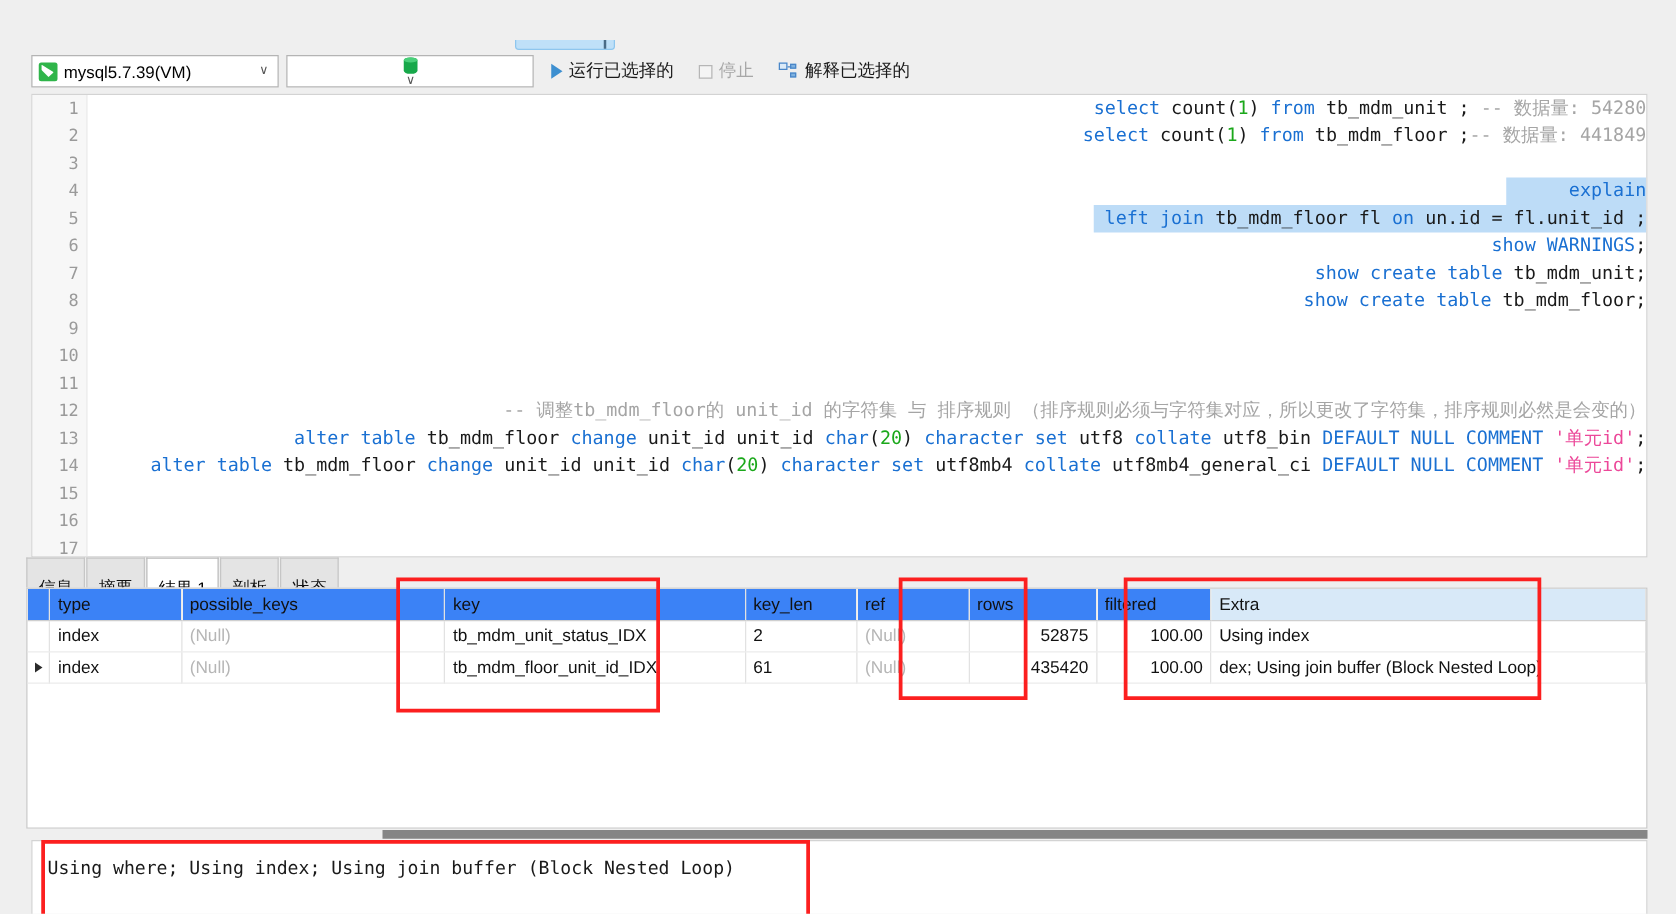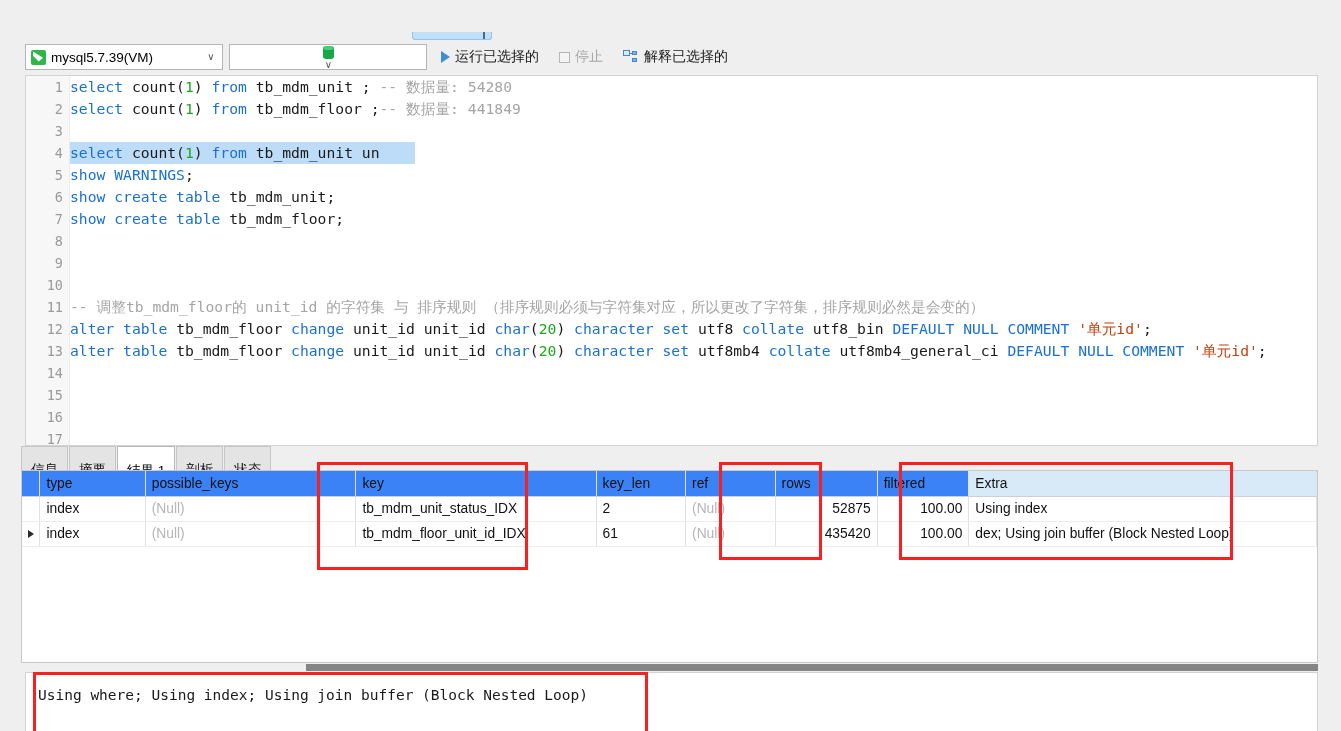"select count(1) from tb_mdm_unit ;" .codearea { text-align: none -> right }
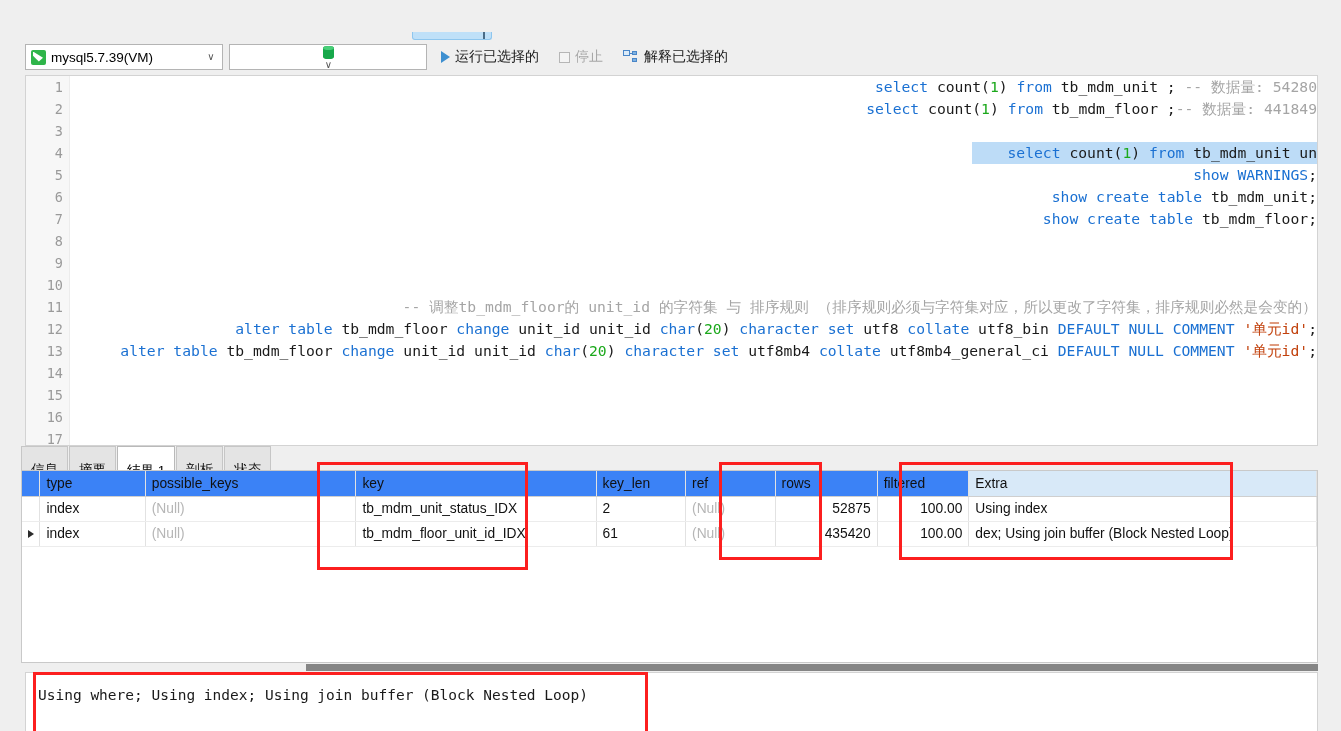"explain" div.crow { html: none -> <div><span><span>explain</span></span></div> }
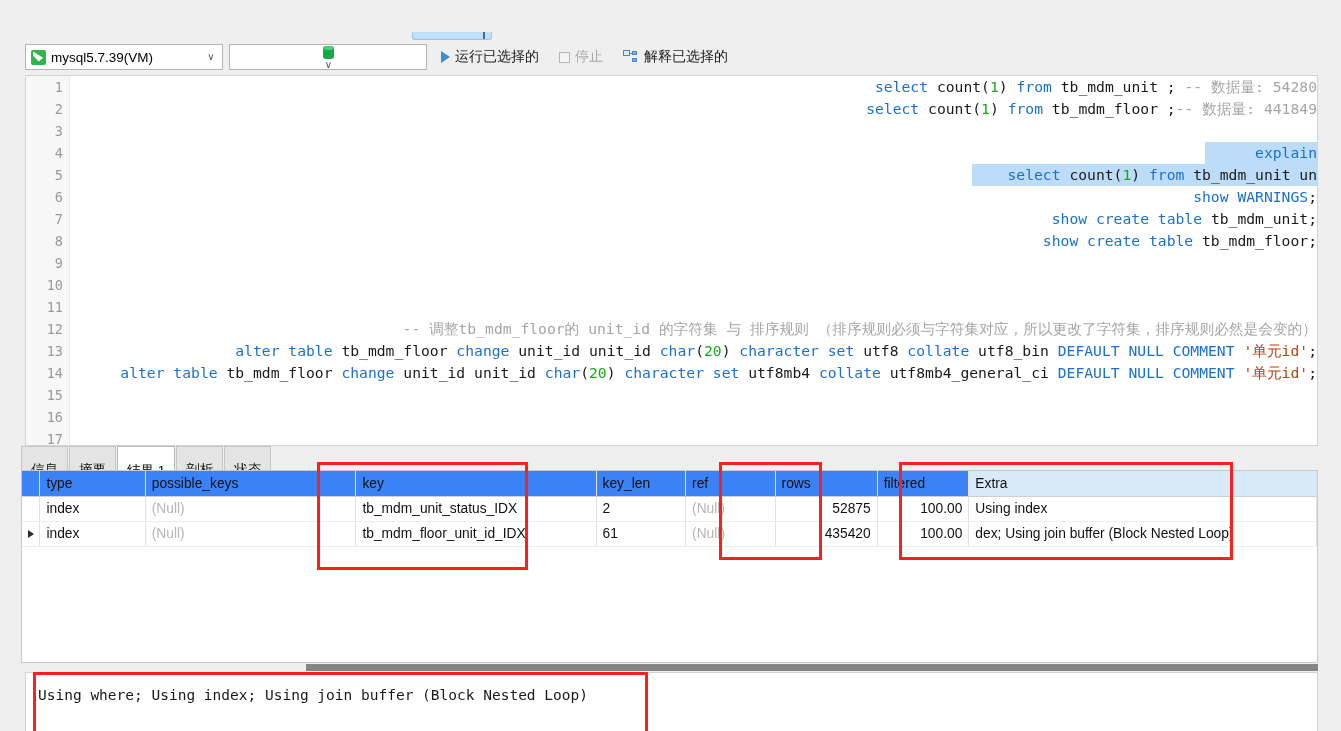"left join tb_mdm_floor fl on" div.crow { html: none -> <div><span><span>left join </span><span>tb_mdm_floor fl </span><span>on </span><span>un.id = fl.unit_id ;</span></span></div> }
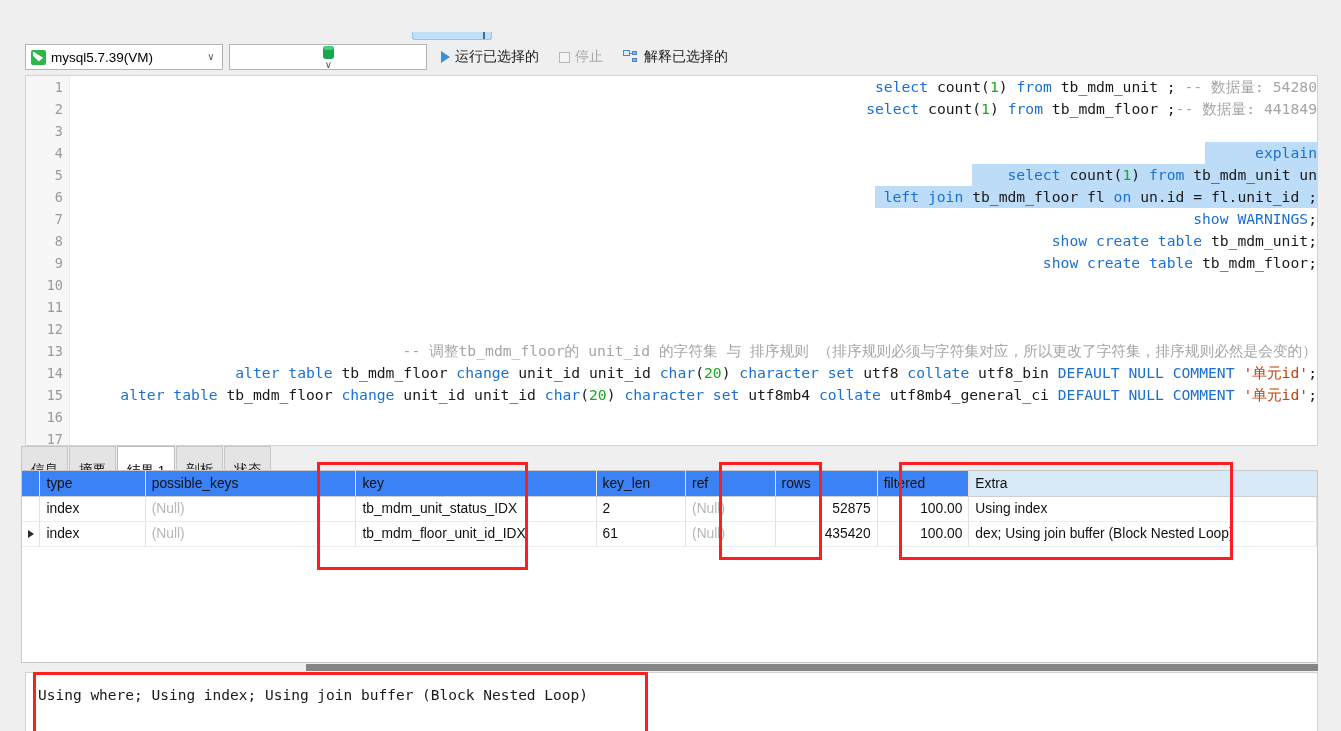"select count(1) from tb_mdm_unit un" div.crow { html: <div><span><span>select </span><span>count(</span><span>1</span><span>) </span><span>from </span><span>tb_mdm_unit un</span></span></div> -> none }
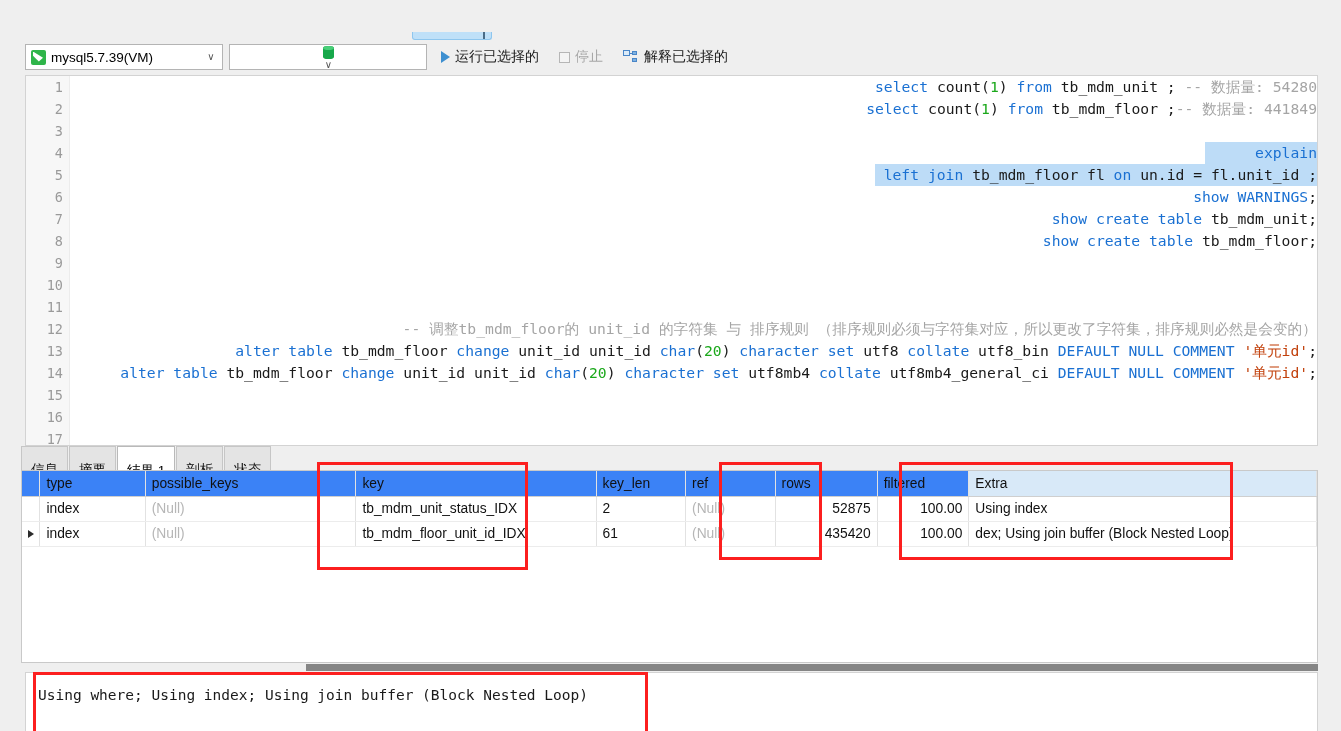"'单元id'" .str { color: #c2410c -> #ec4899 }
